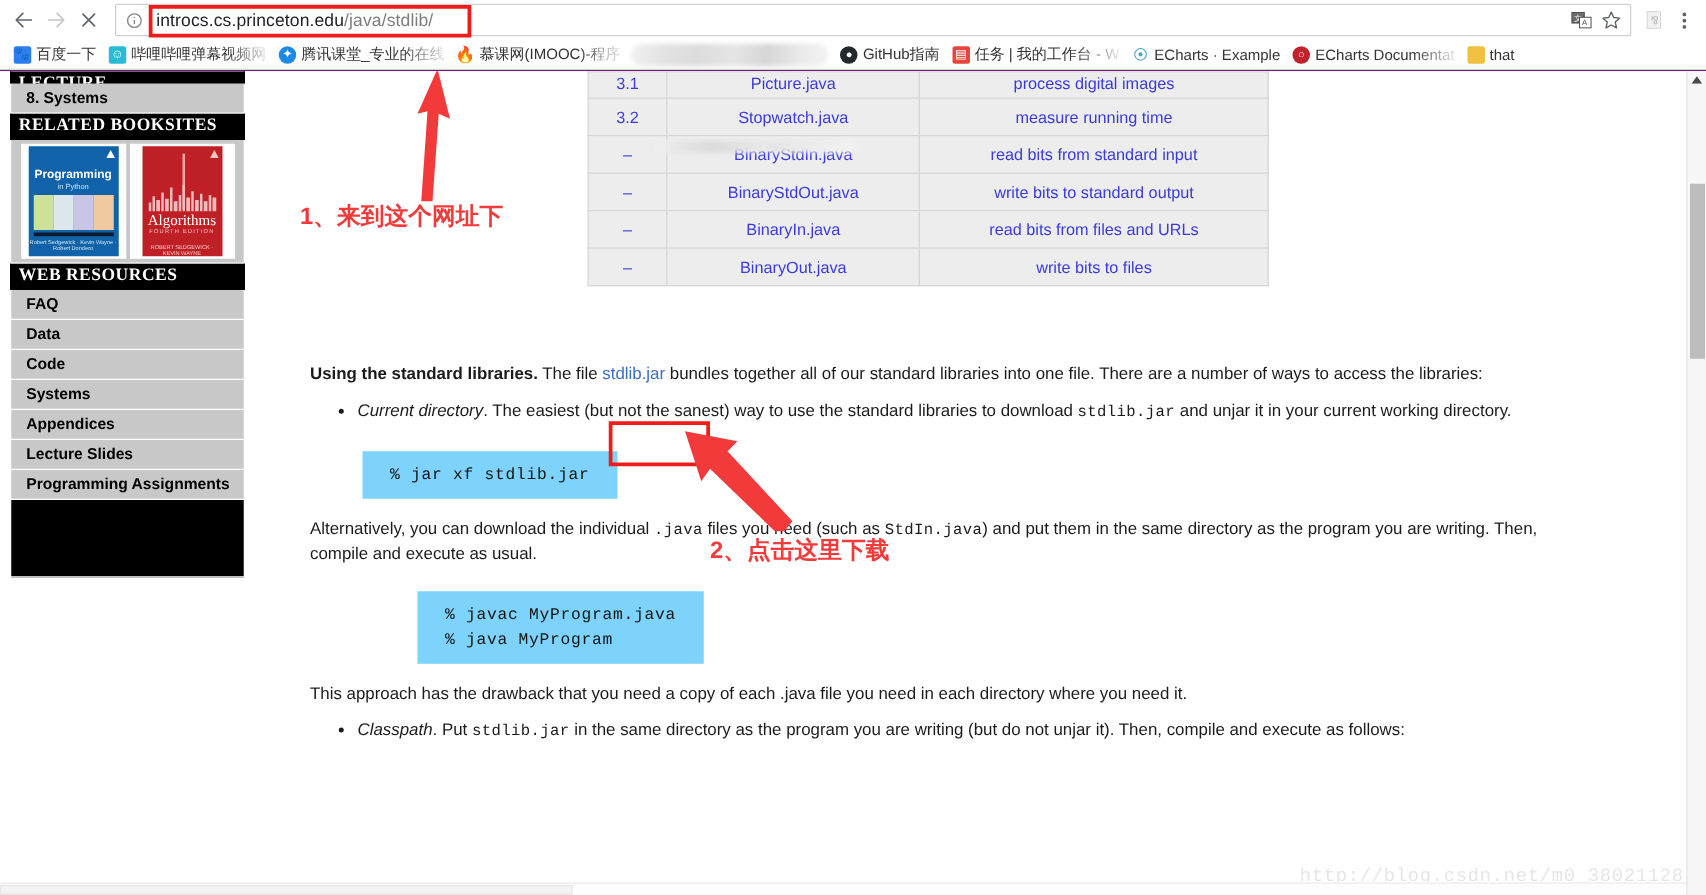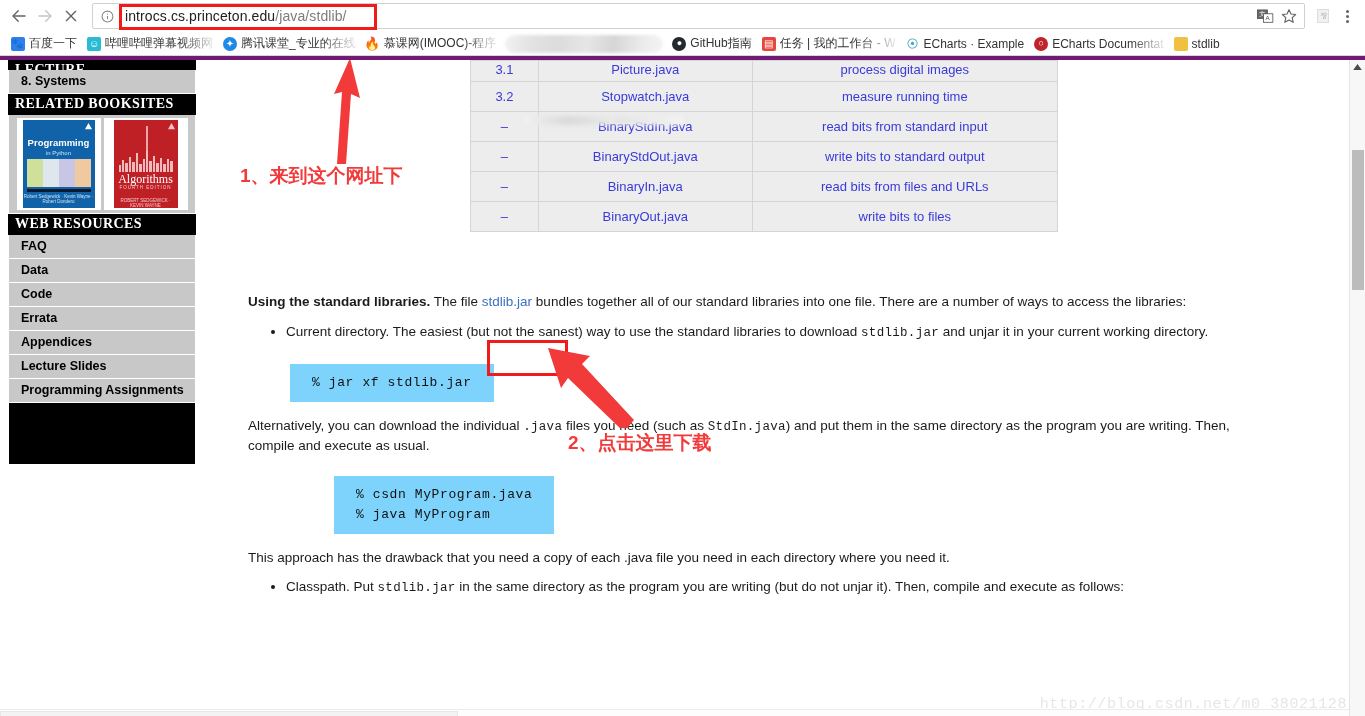"introcs.cs.princeton.edu" #browser-chrome { border-bottom: 4px solid #701a75 -> 1px solid #701a75 }
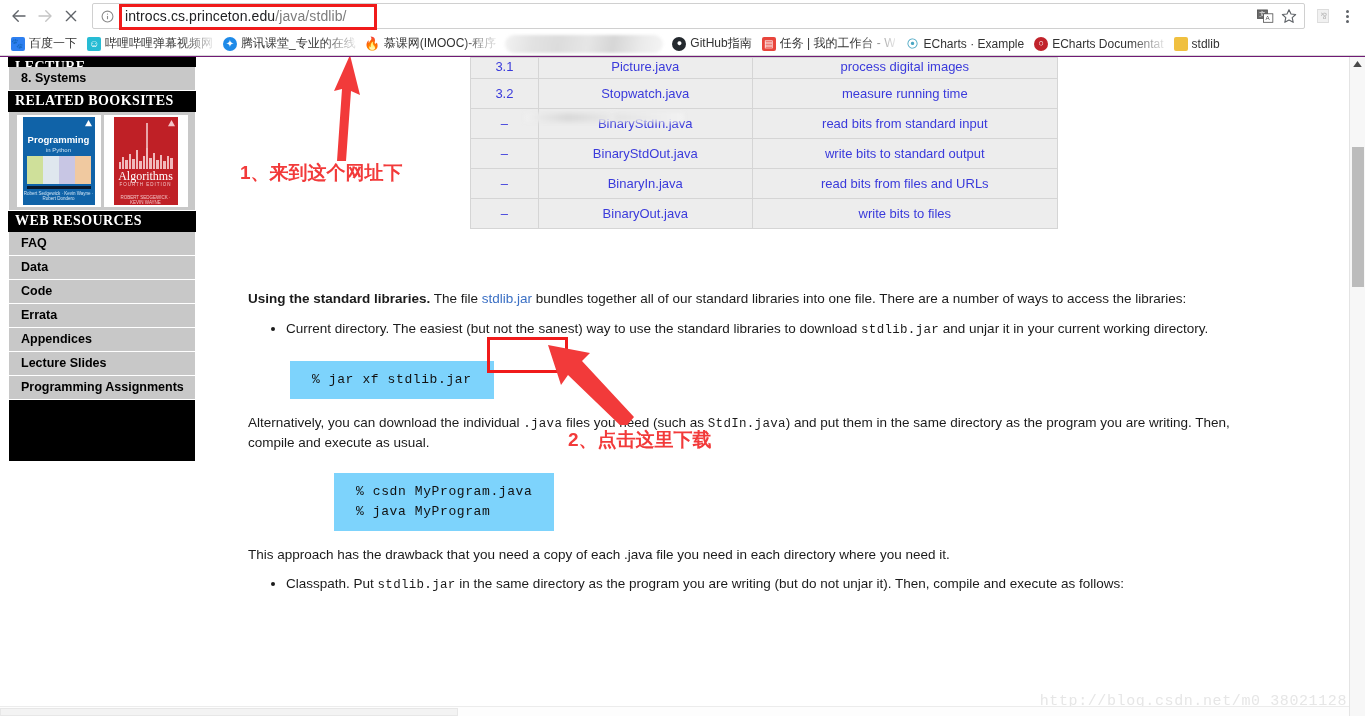"stdlib" span.bm-label { text: stdlib -> that }
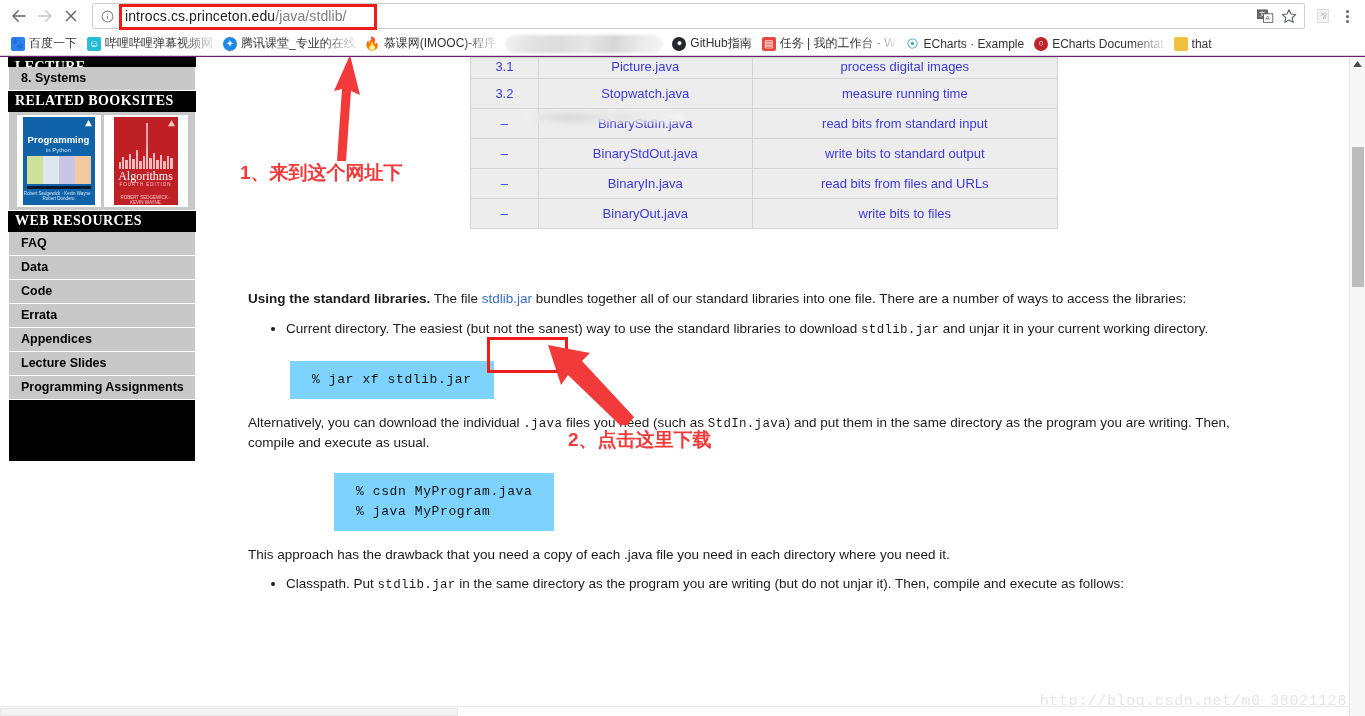"3.1" #lib-table { width: 588px -> 545px }
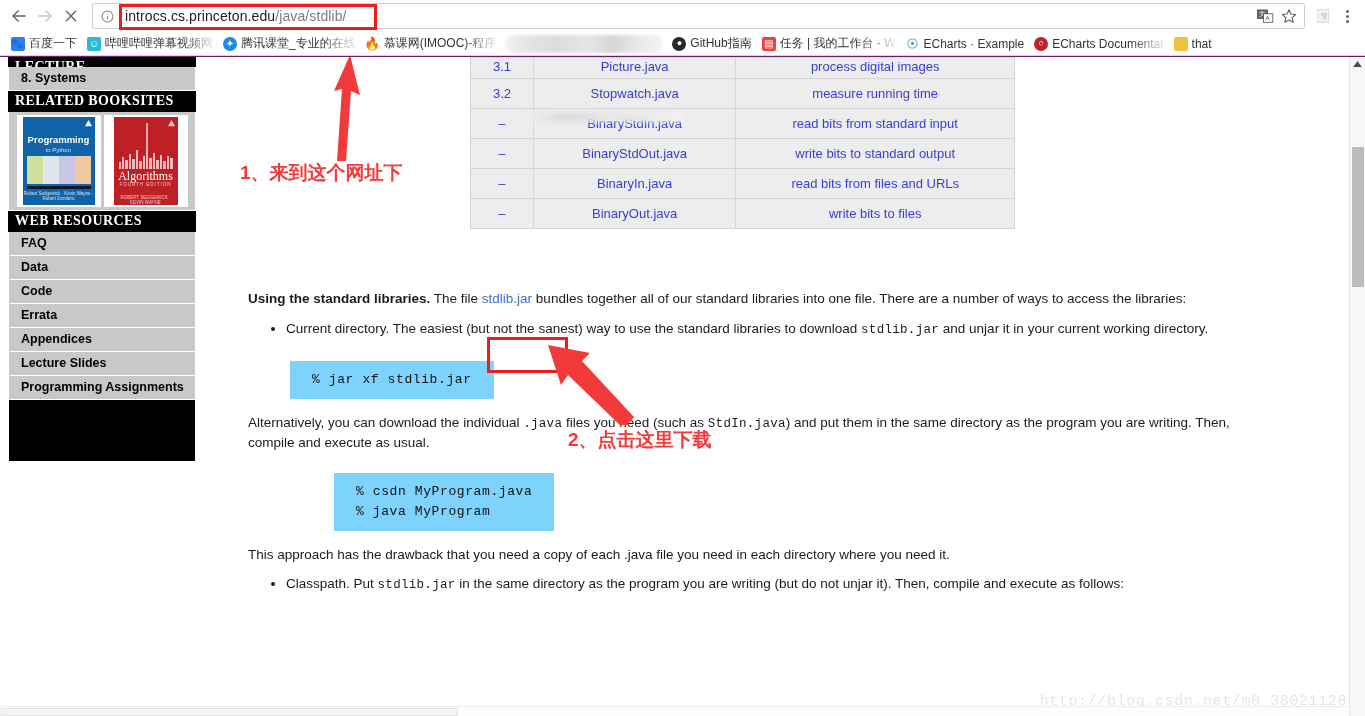"Errata" div.side-item { text: Errata -> Systems }
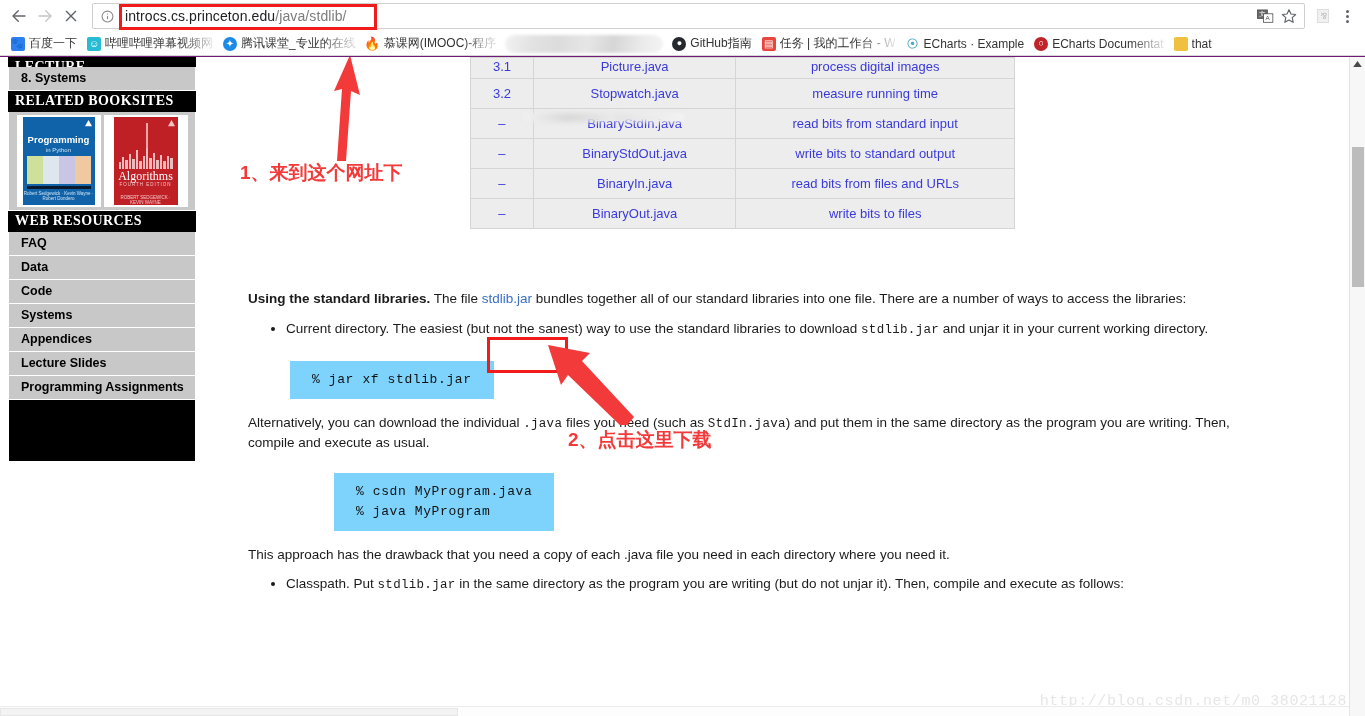"Current directory" .ital { font-style: none -> italic }
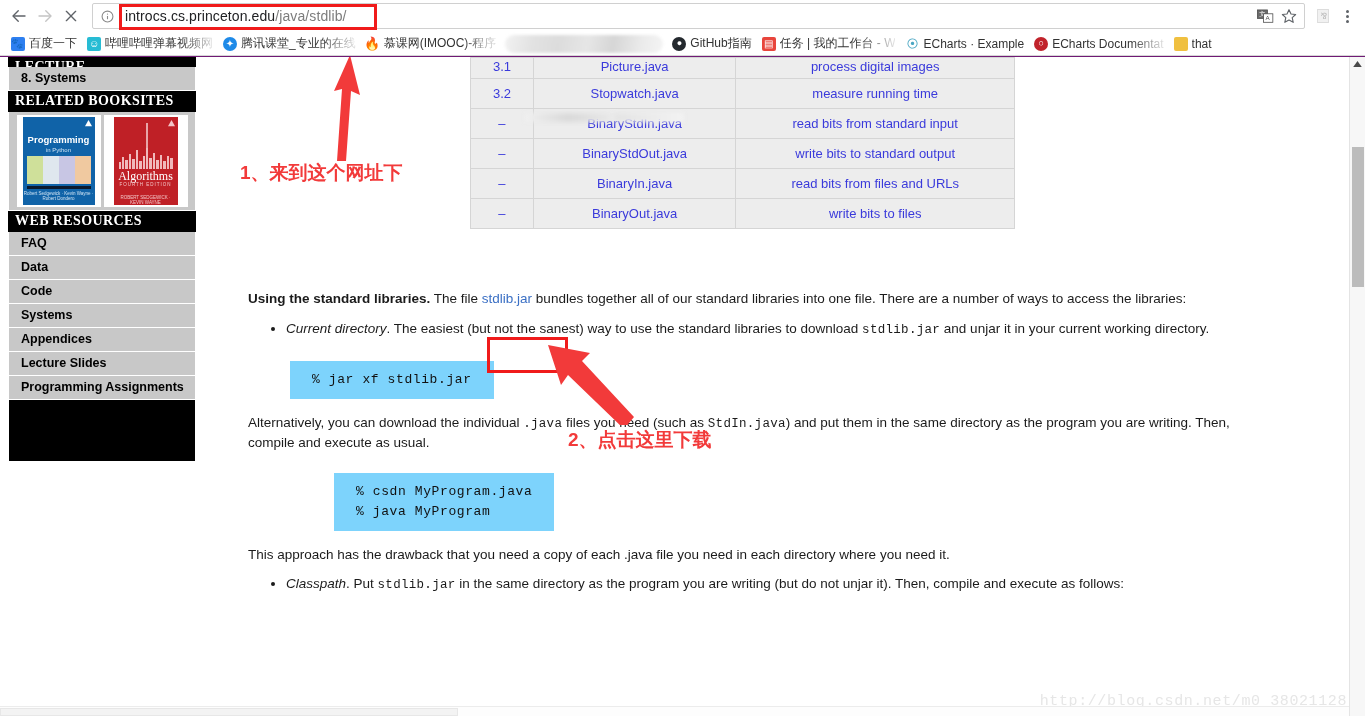"% csdn MyProgram.java" div { text: csdn -> javac }
